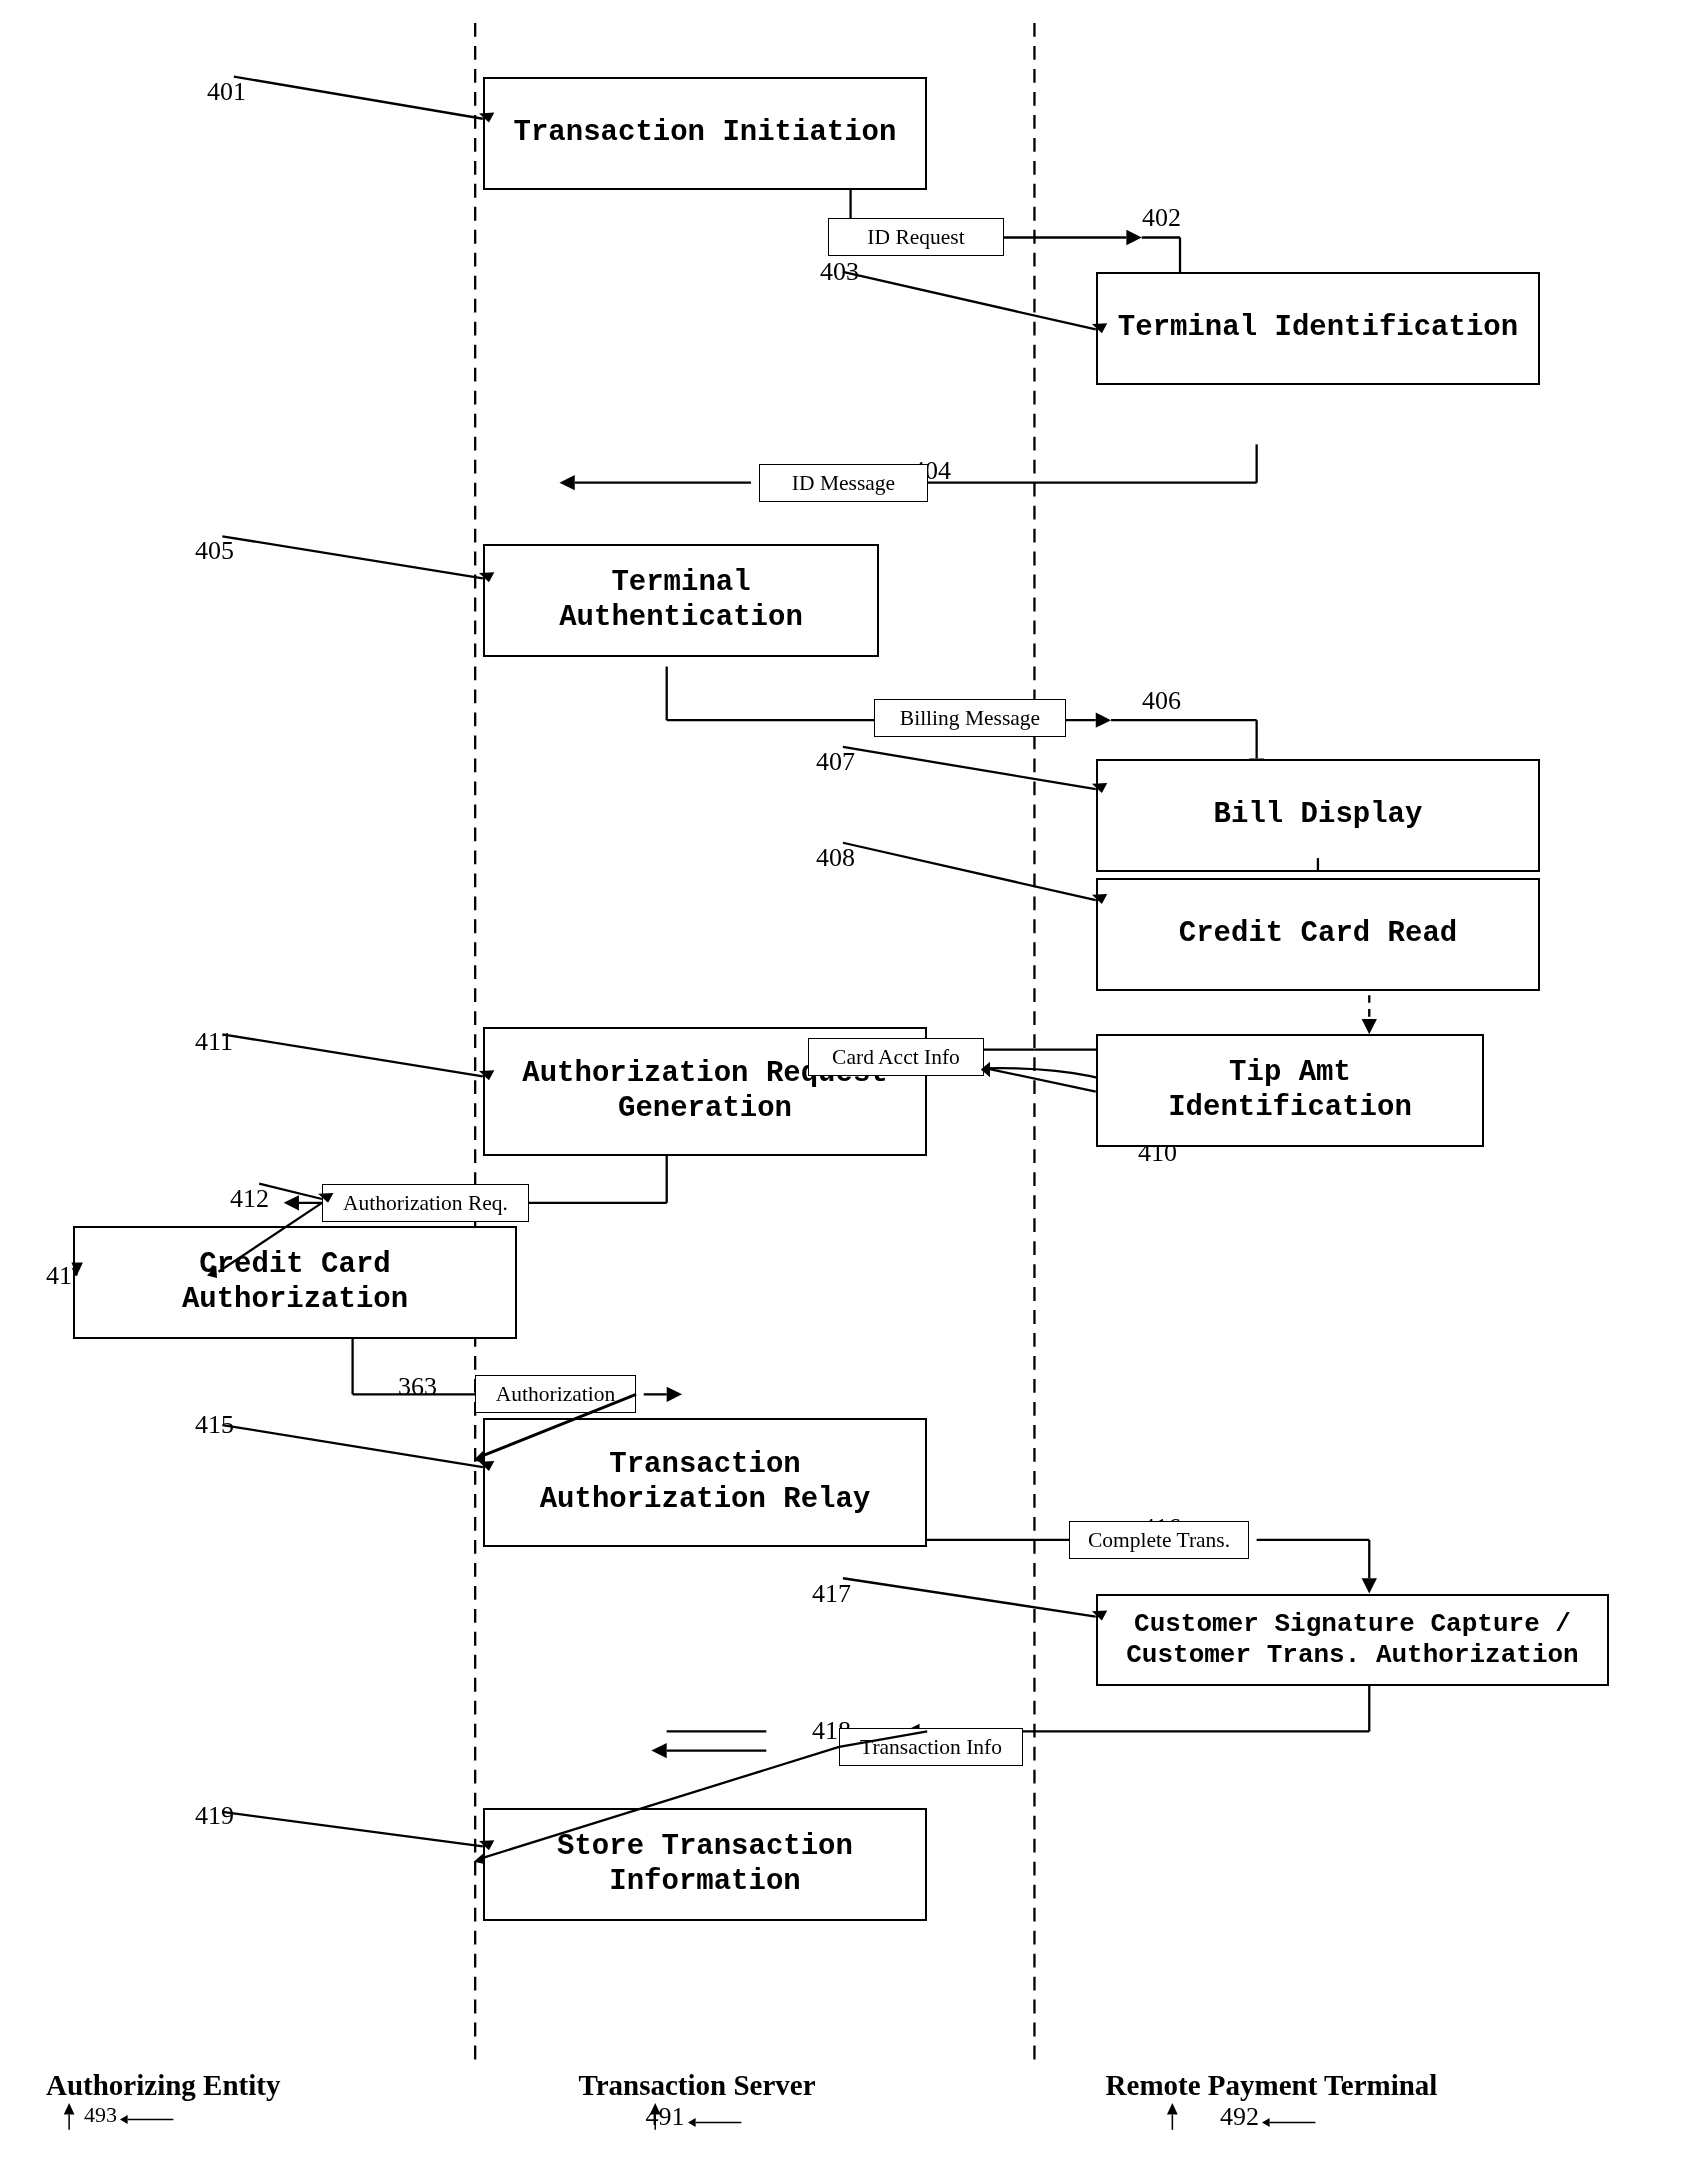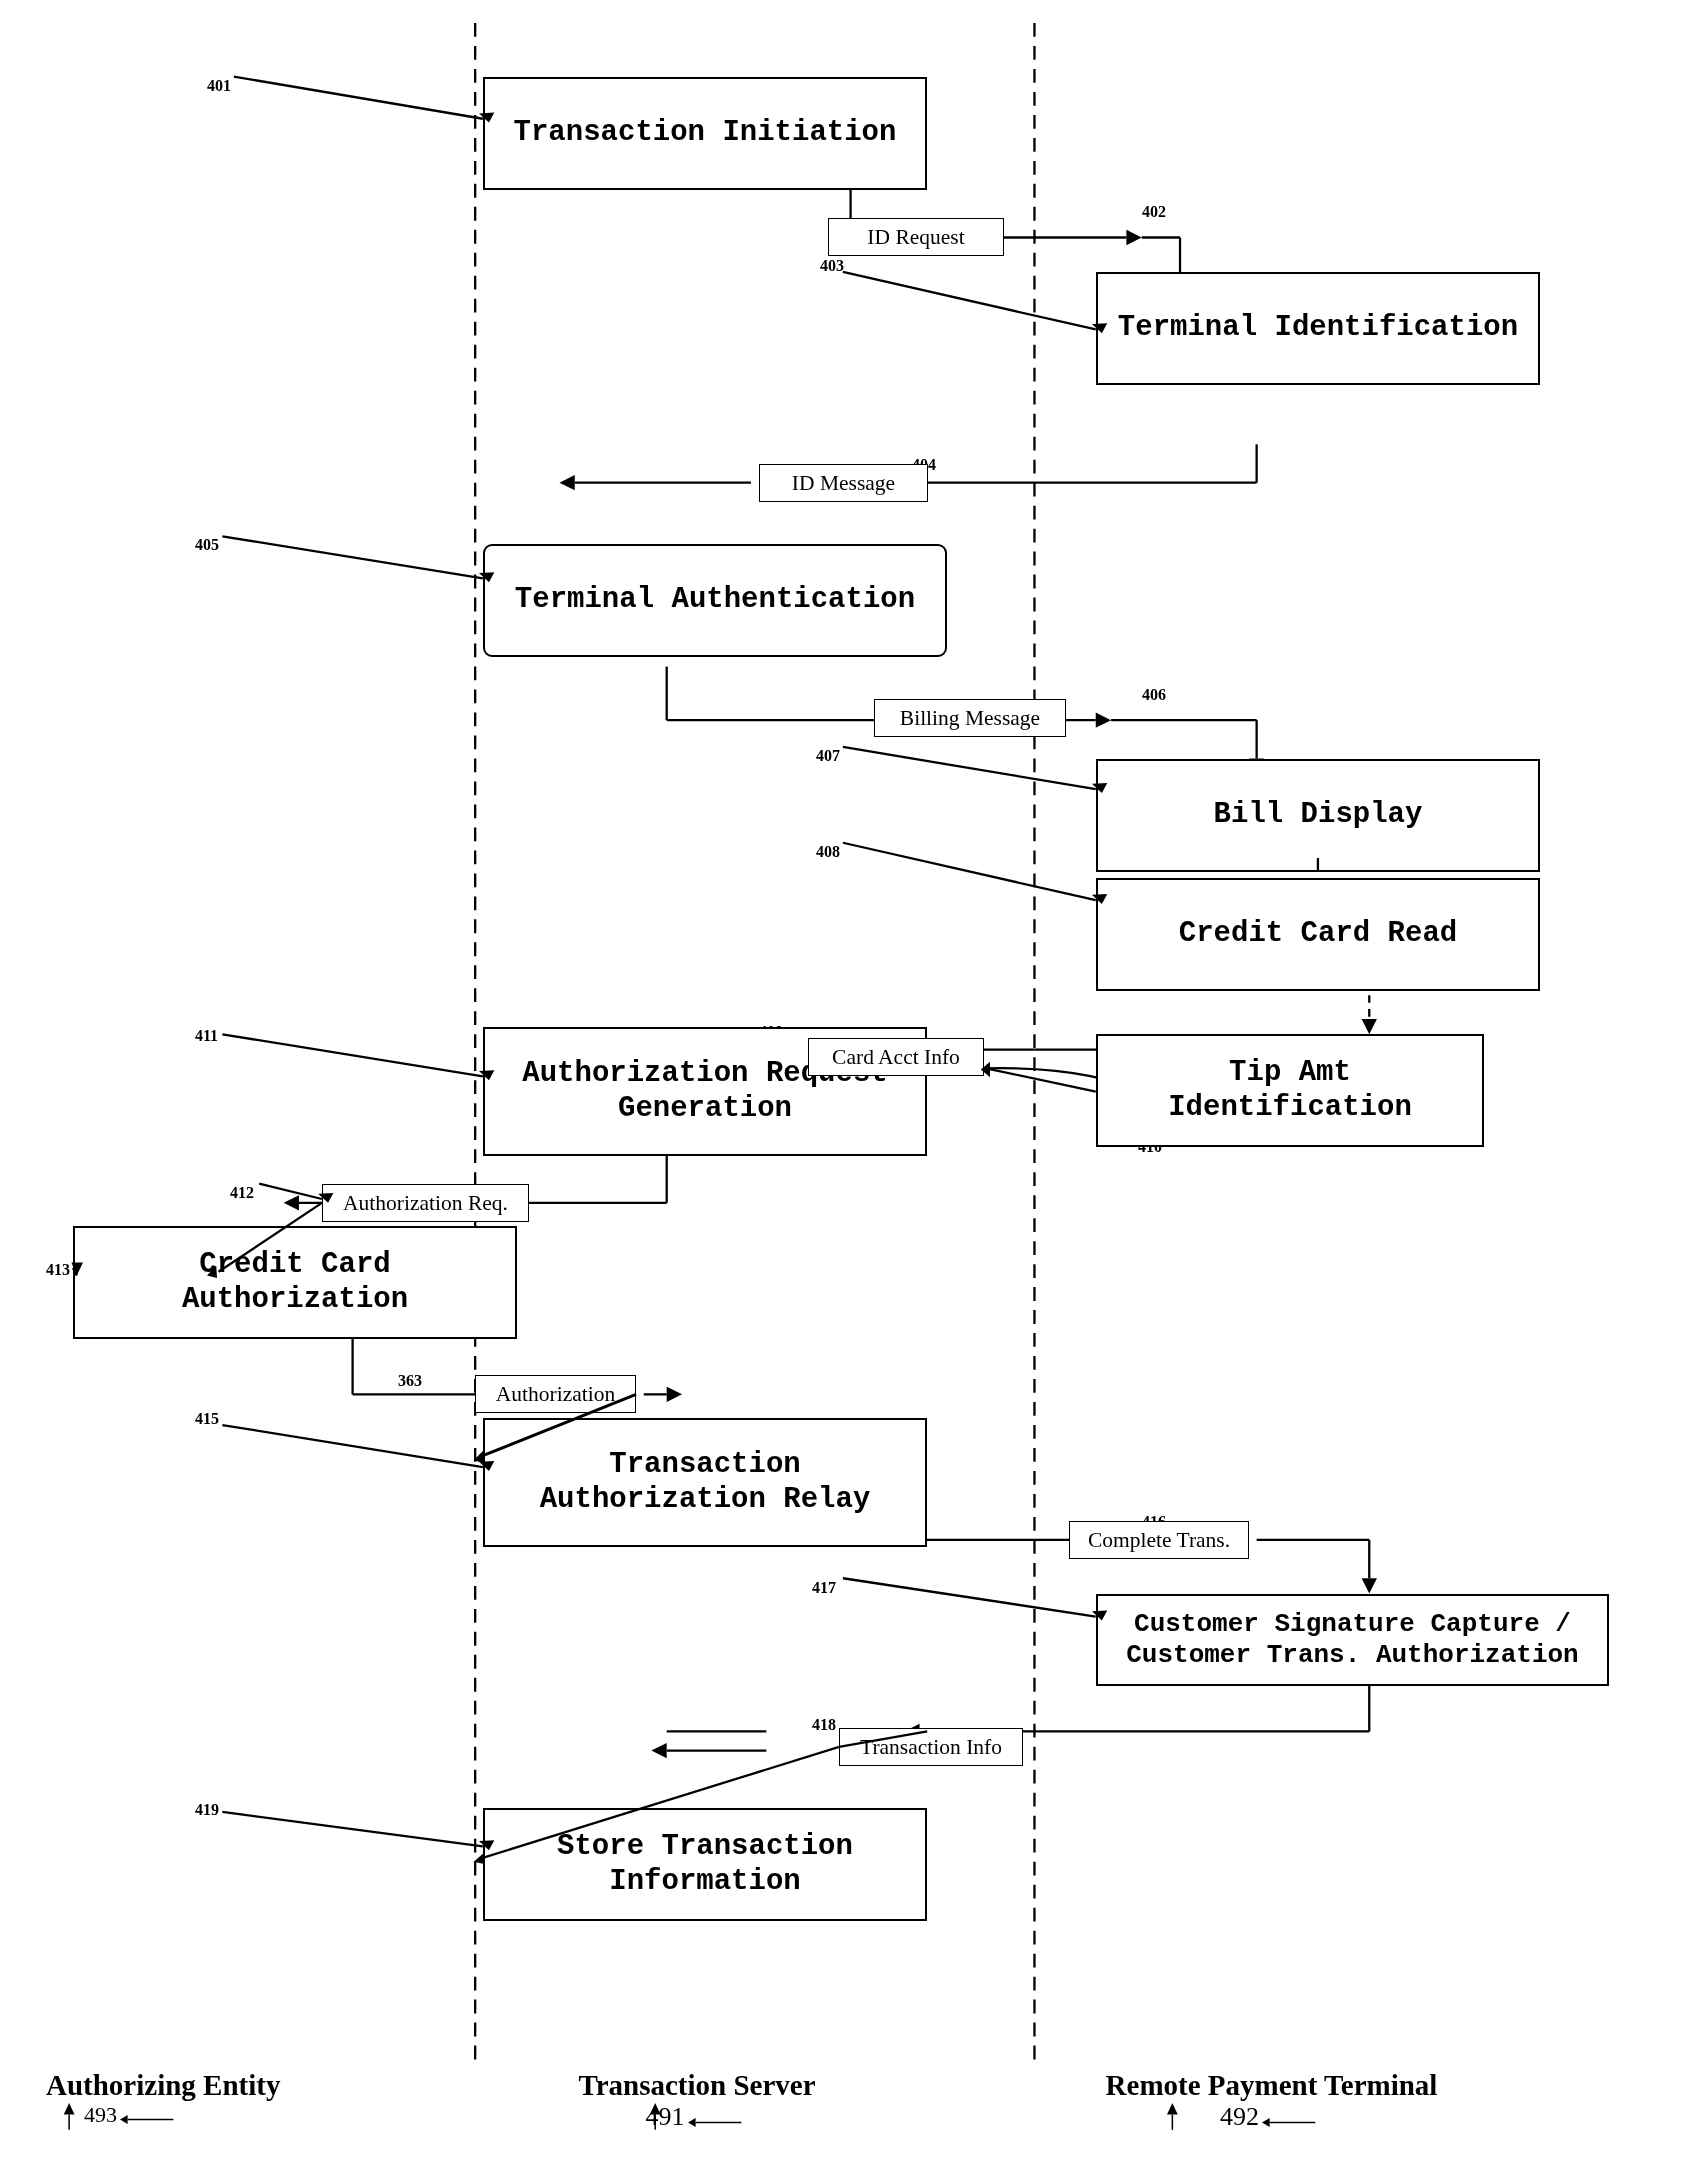"401" .step-num { font-size: 16px -> 26px; font-weight: bold -> normal }
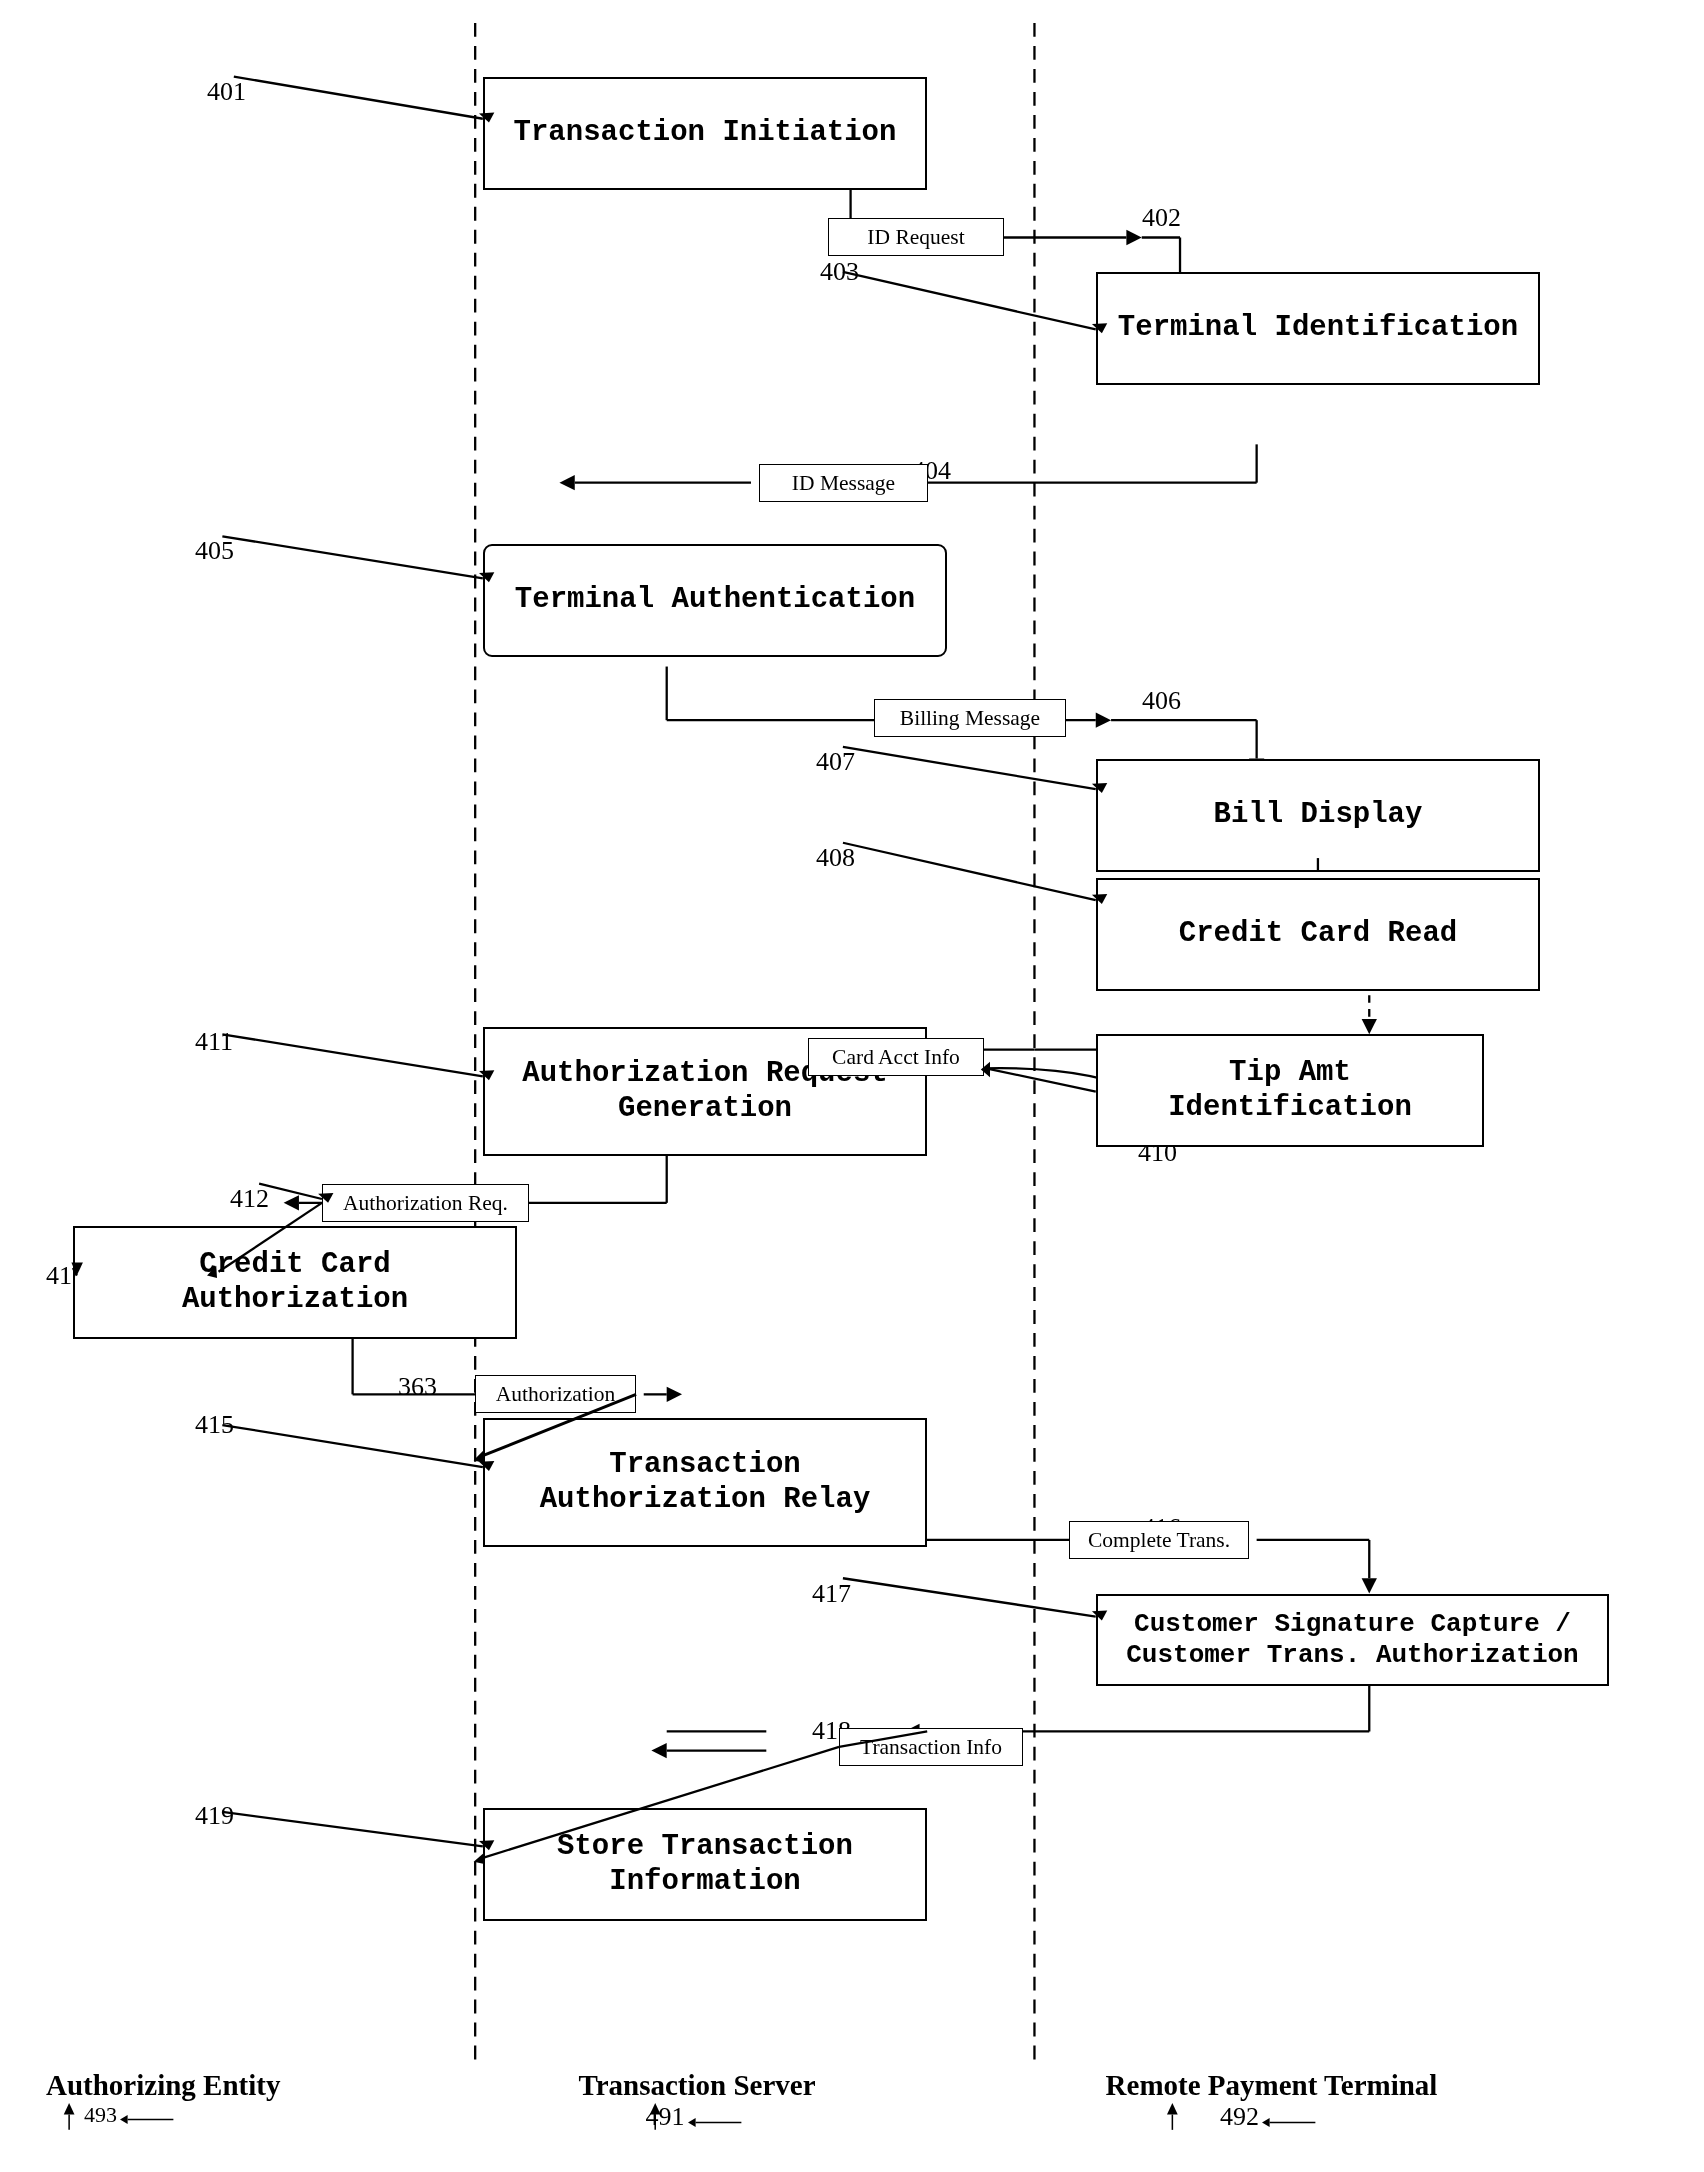"Terminal Authentication" div.box { border-radius: 9px -> none; width: 464px -> 396px }
